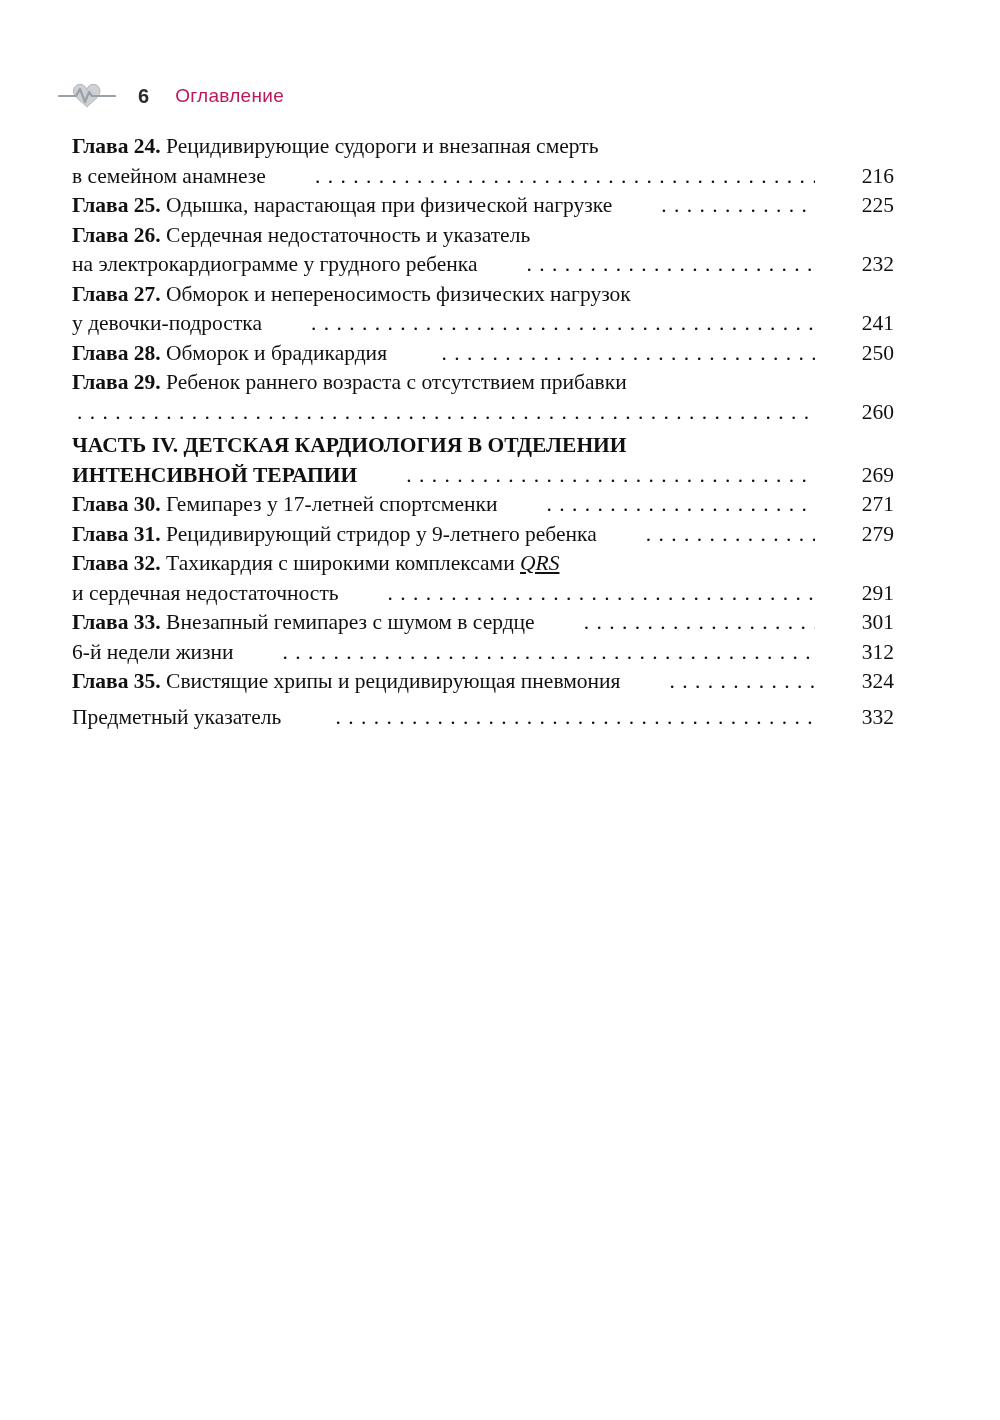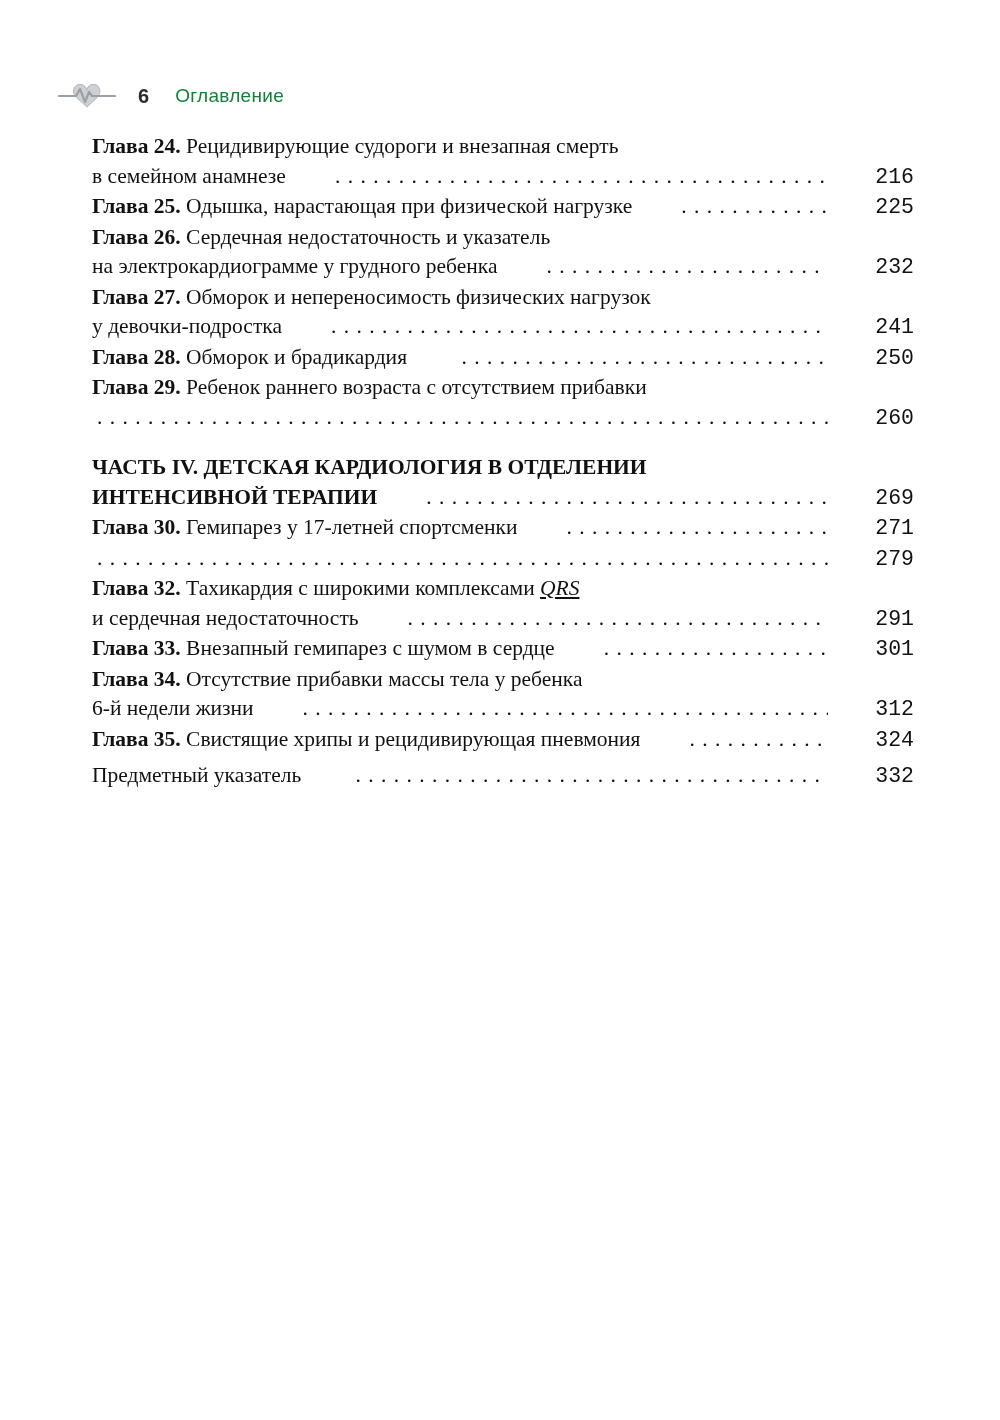"Оглавление" .header-title { color: #15803d -> #be185d }
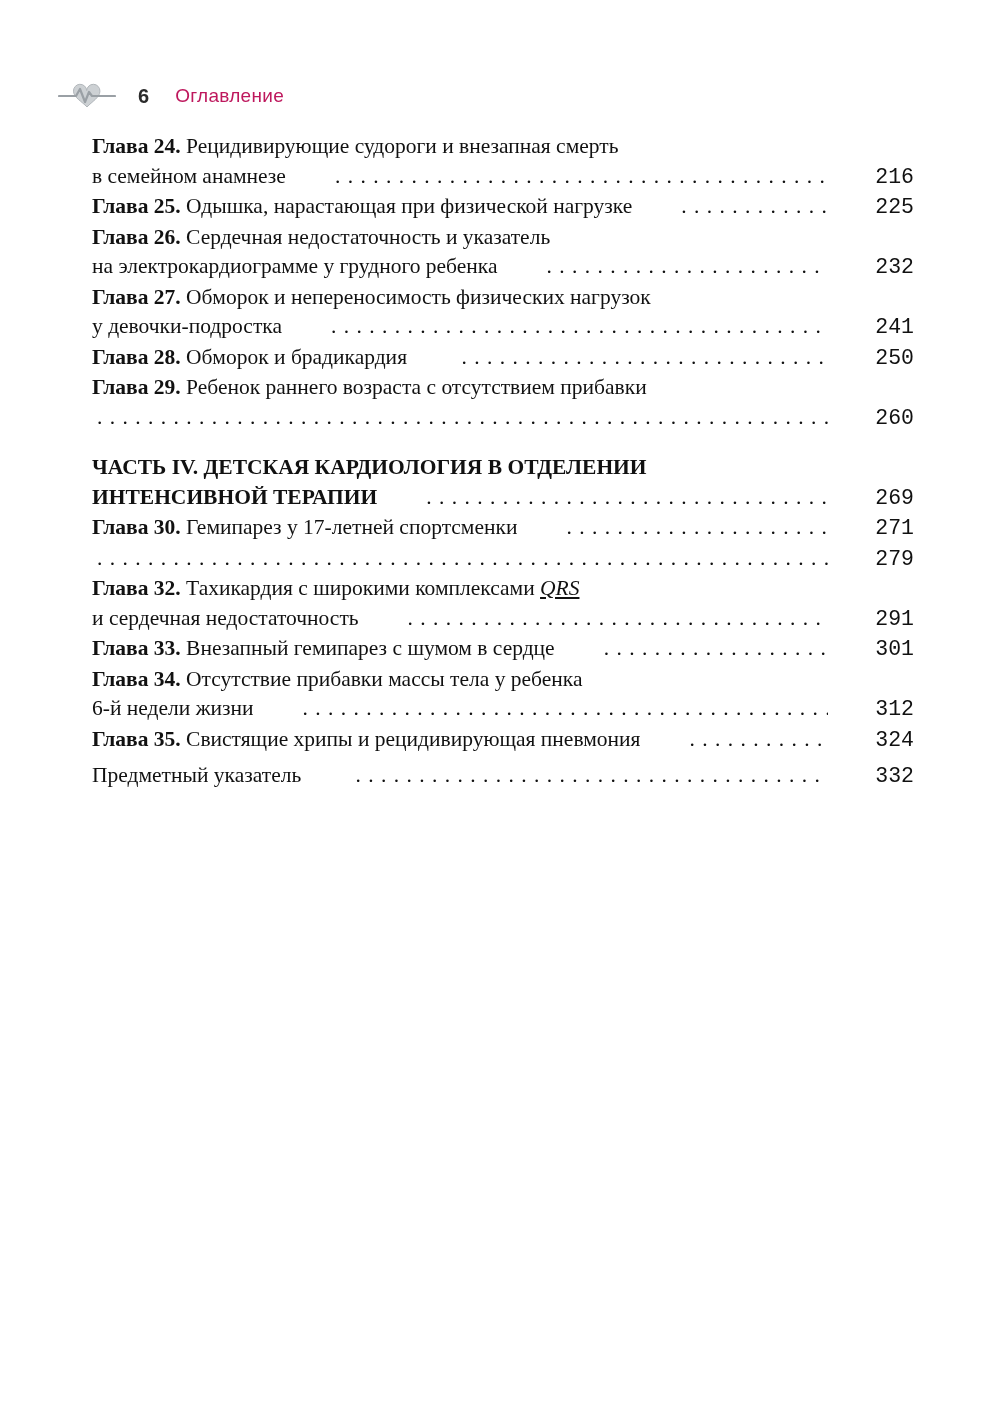"Глава 24. Рецидивирующие судороги и" .toc { left: 92px -> 72px }
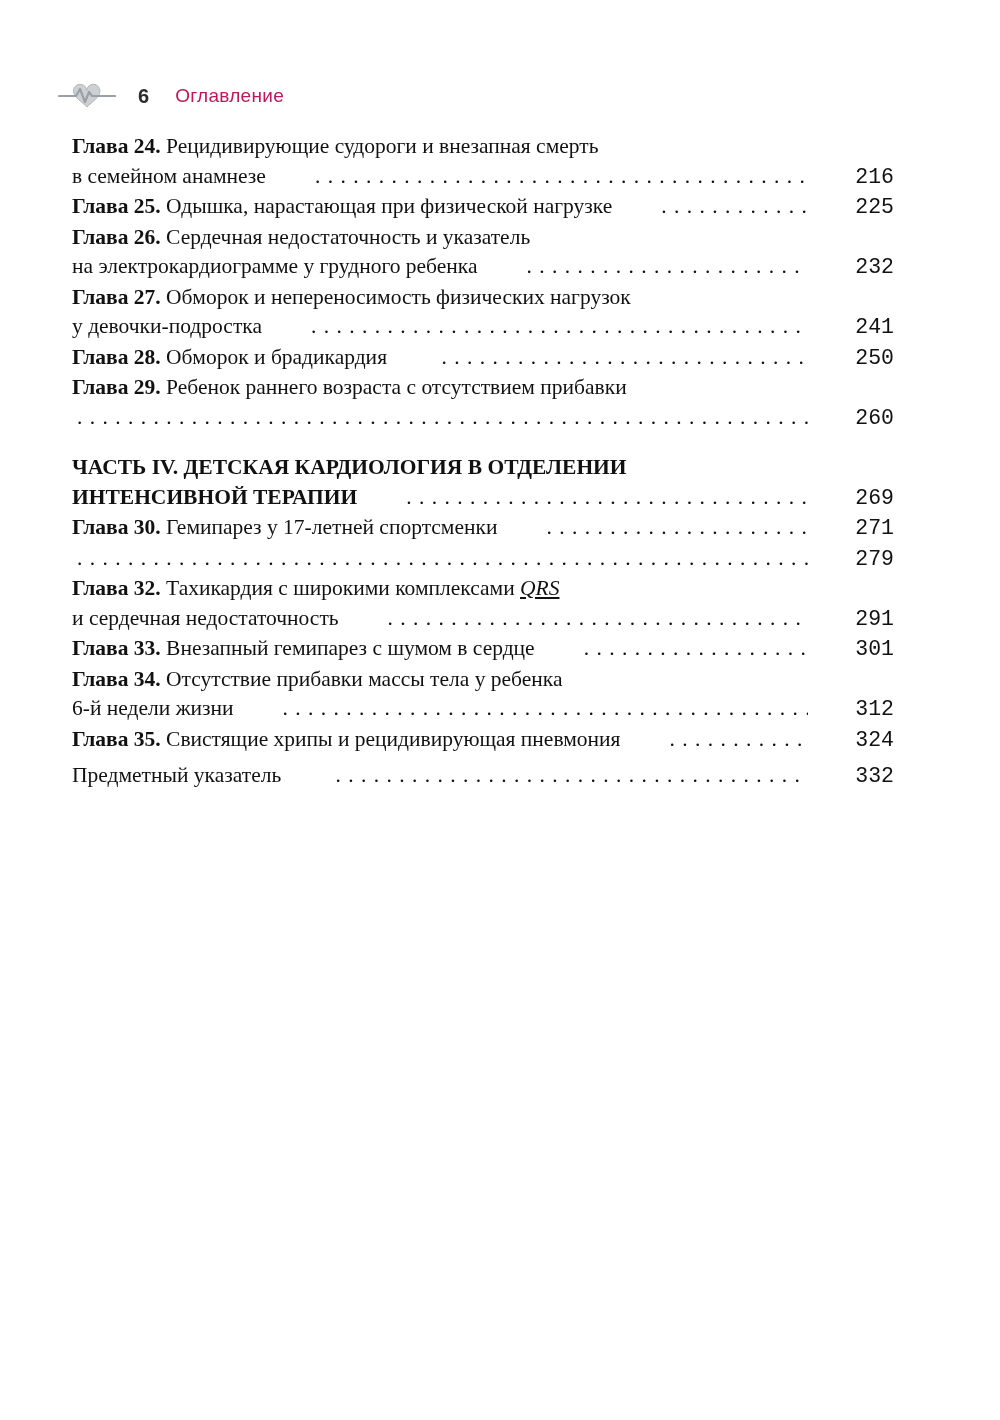"216" .page-num { font-family: Liberation Mono, monospace -> none }
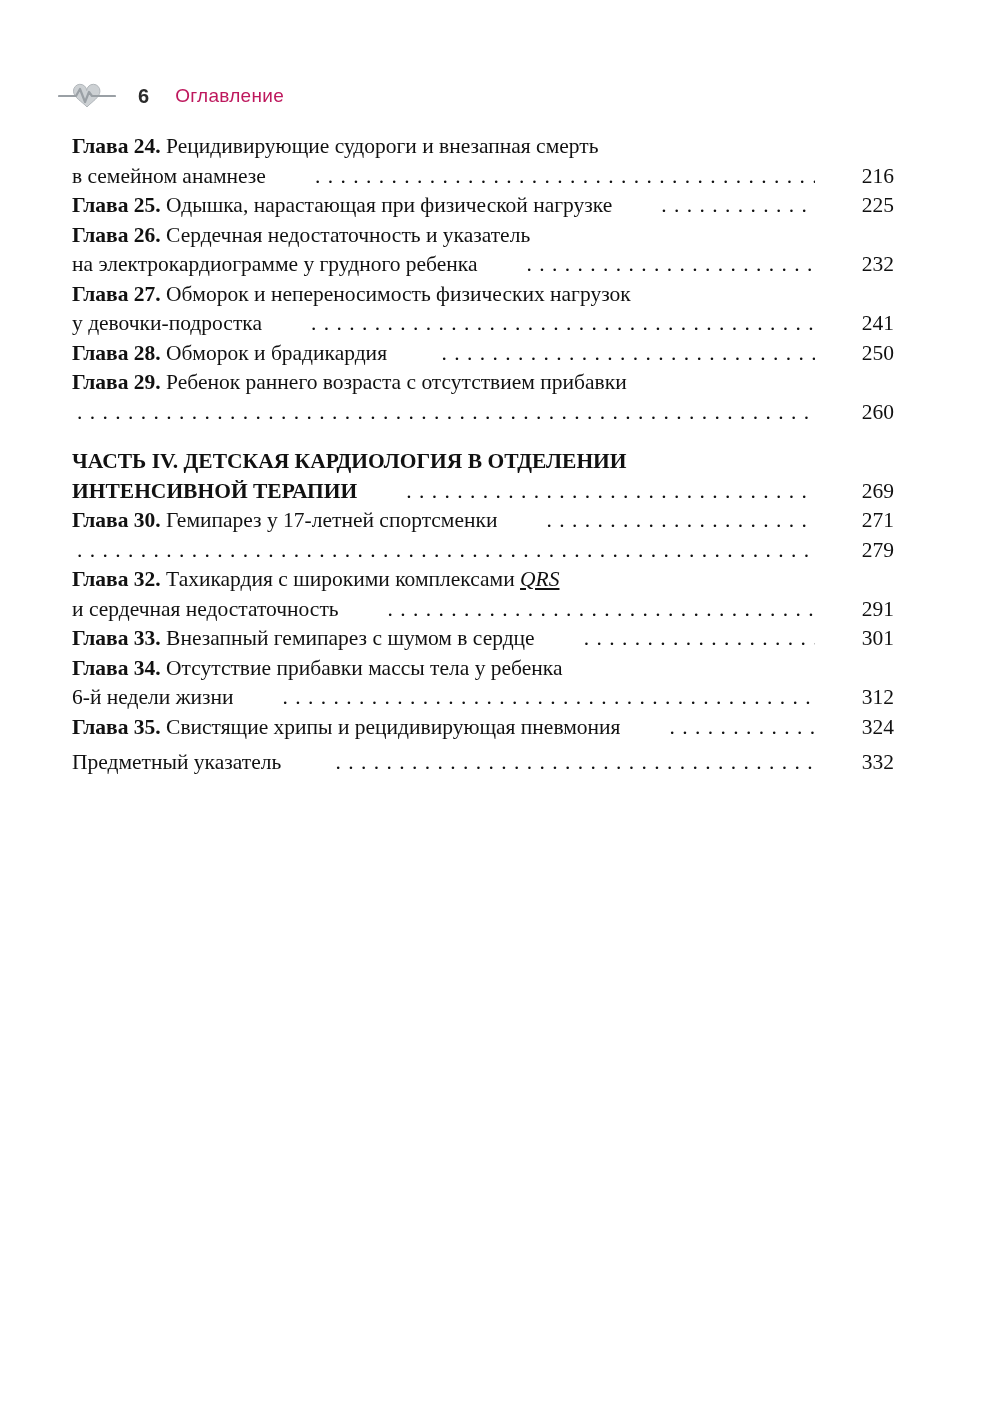"ЧАСТЬ IV. ДЕТСКАЯ КАРДИОЛОГИЯ В" .entry.part { margin-top: 20px -> 4px }
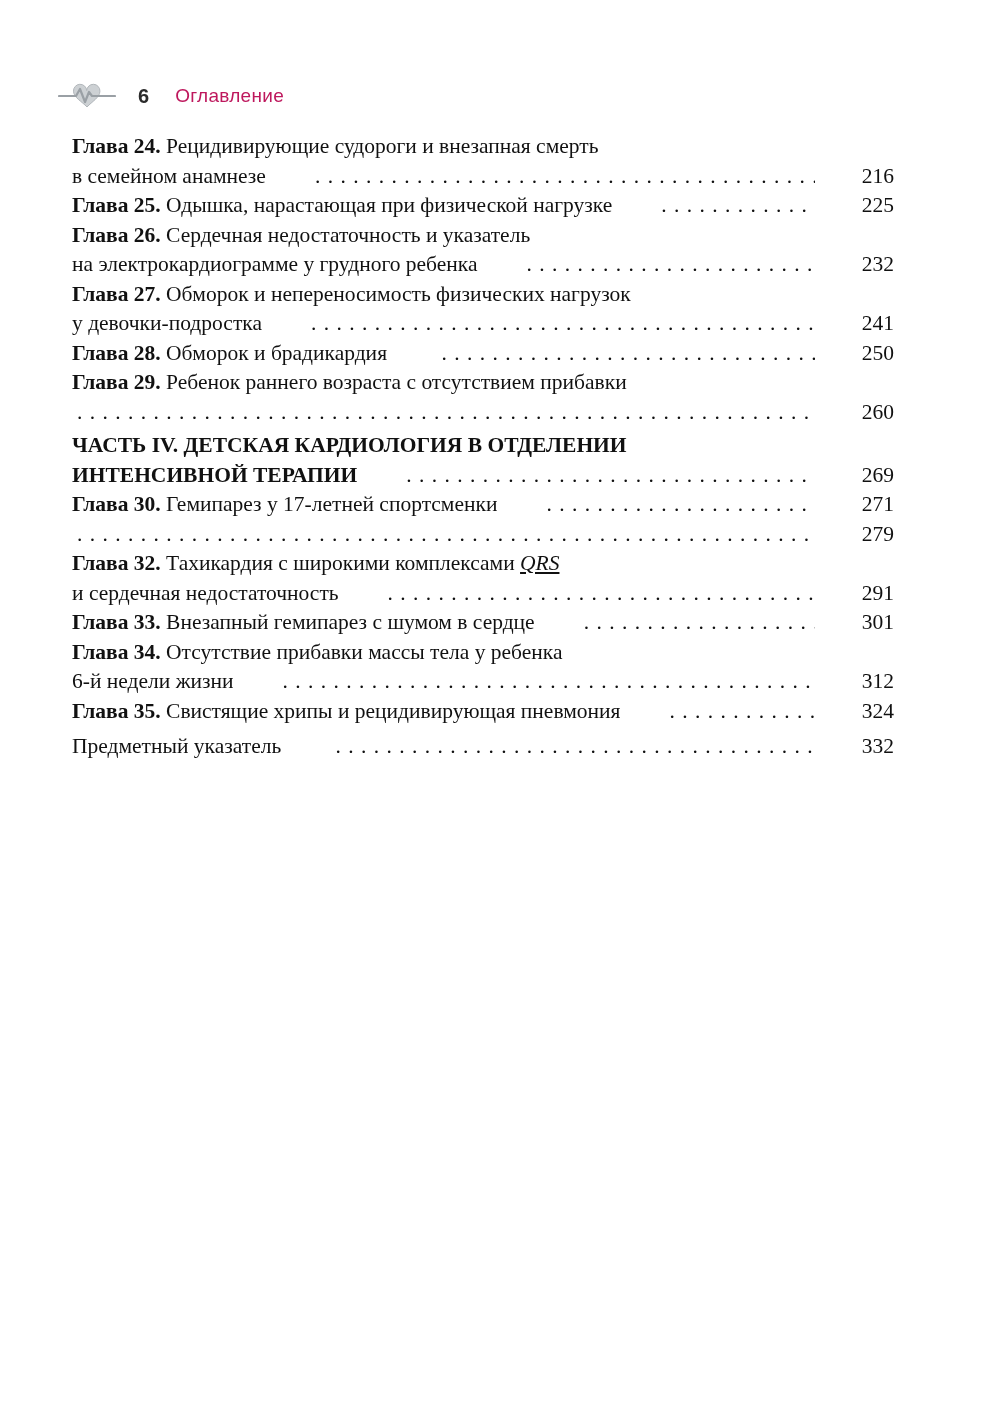"Глава 31. Рецидивирующий стридор у" span.text { html: none -> <span><span>Глава 31.</span><span> Рецидивирующий стридор у 9-летнего ребенка</span></span> }
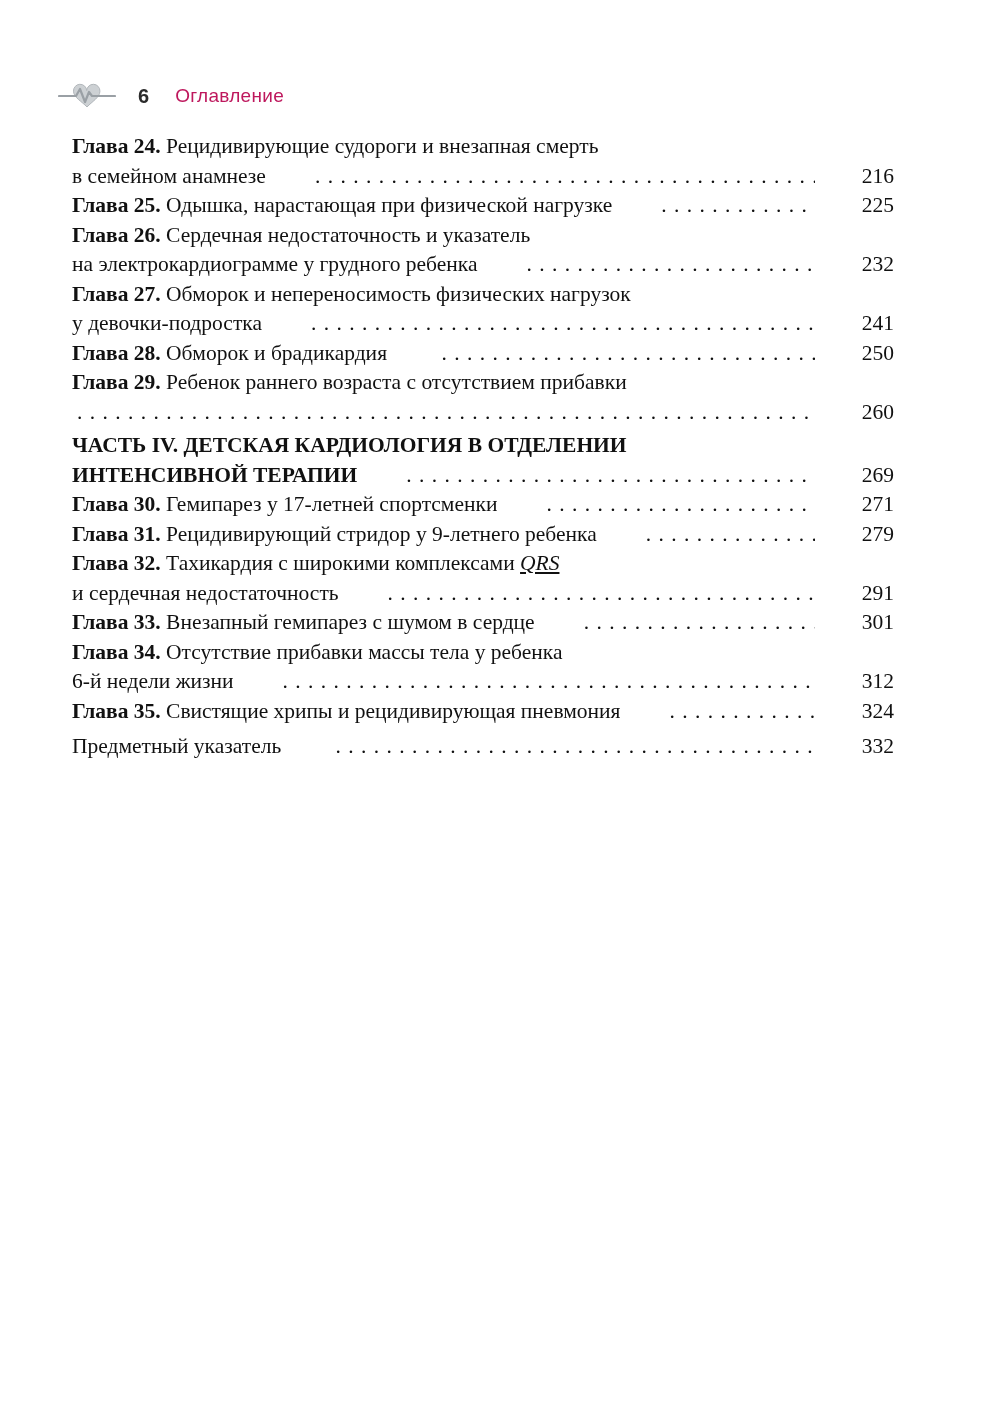"Глава 34. Отсутствие прибавки массы" div.line { html: <div><span><span>Глава 34.</span><span> Отсутствие прибавки массы тела у ребенка</span></span></div> -> none }
